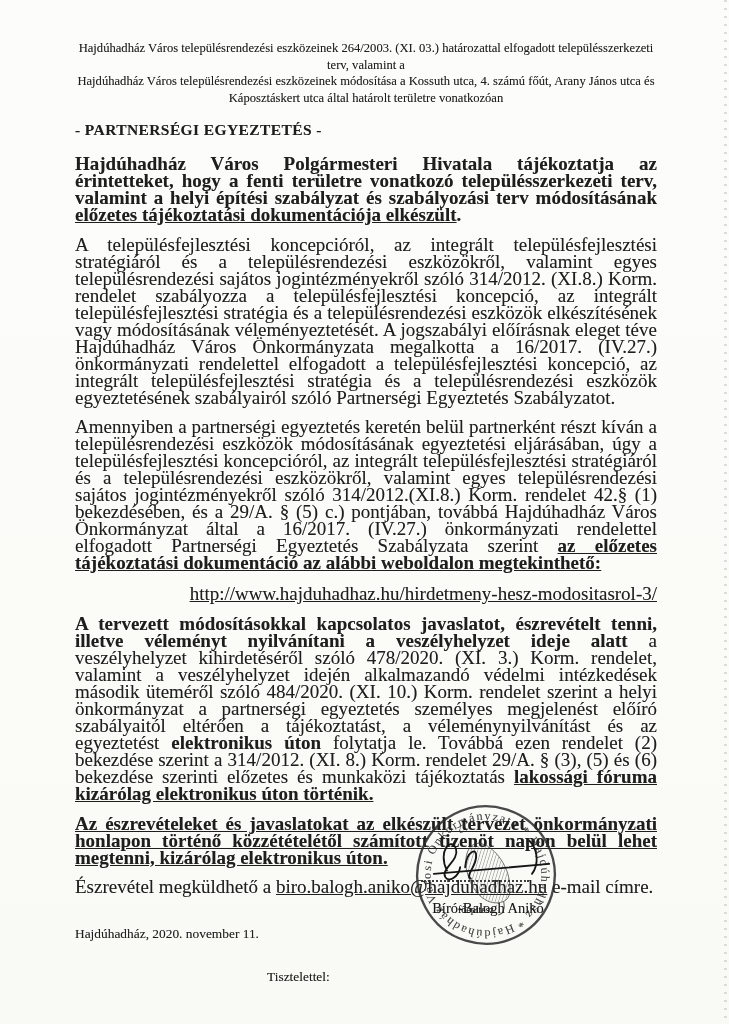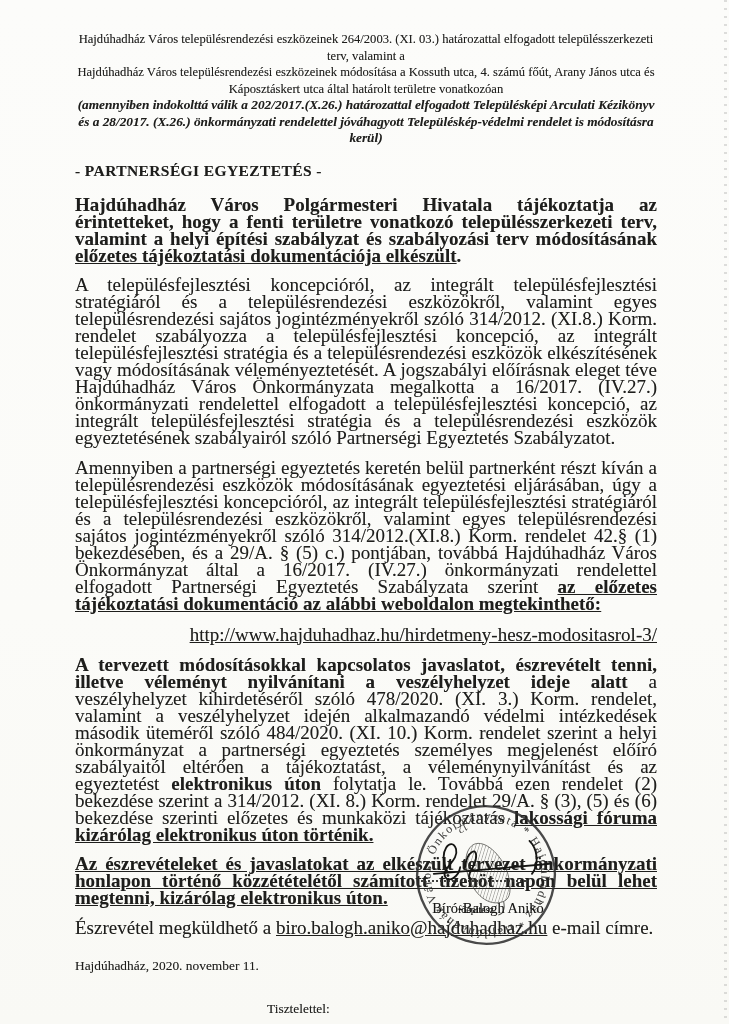"Hajdúhadház Város településrendezési" .content { top: 31px -> 40px }
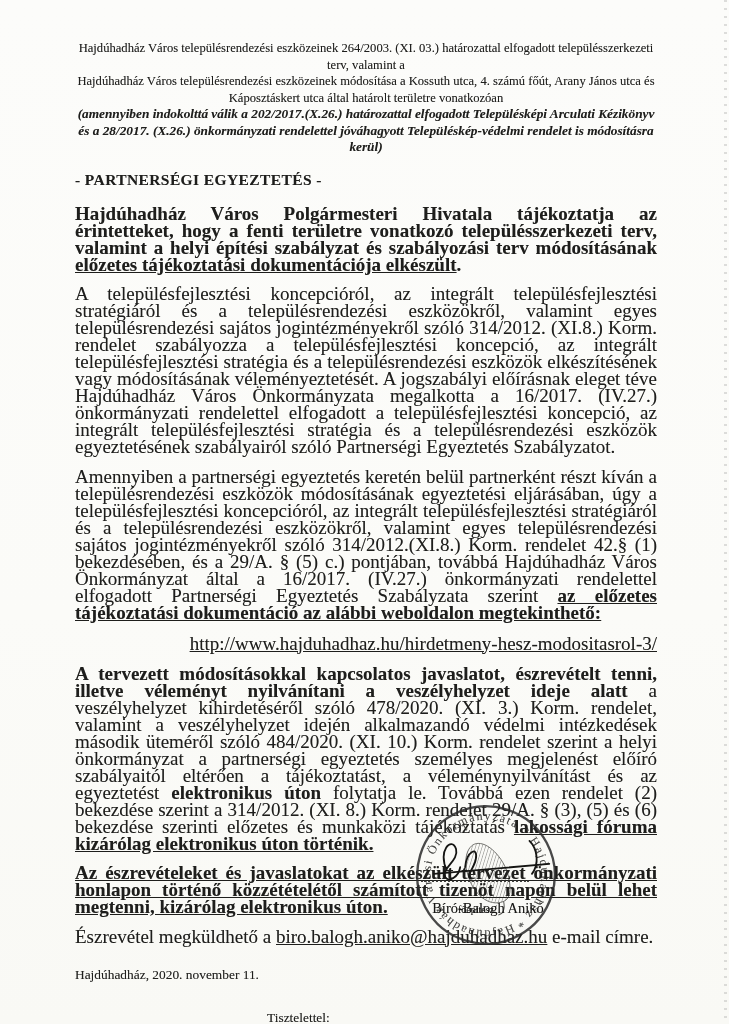"(amennyiben indokolttá válik a" div.hline { html: <div>(amennyiben indokolttá válik a 202/2017.(X.26.) határozattal elfogadott Településképi Arculati Kézikönyv és a 28/2017. (X.26.) önkormányzati rendelettel jóváhagyott Településkép-védelmi rendelet is módosításra kerül)</div> -> none }
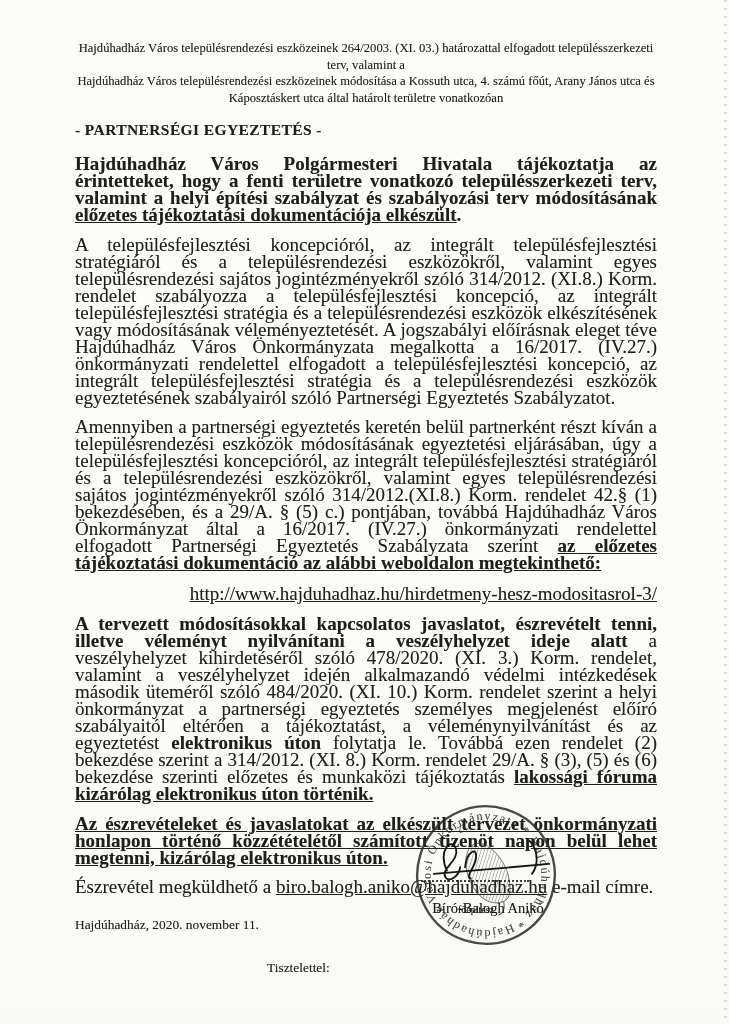"Hajdúhadház, 2020. november 11." .date-line { margin-top: 22px -> 31px }
